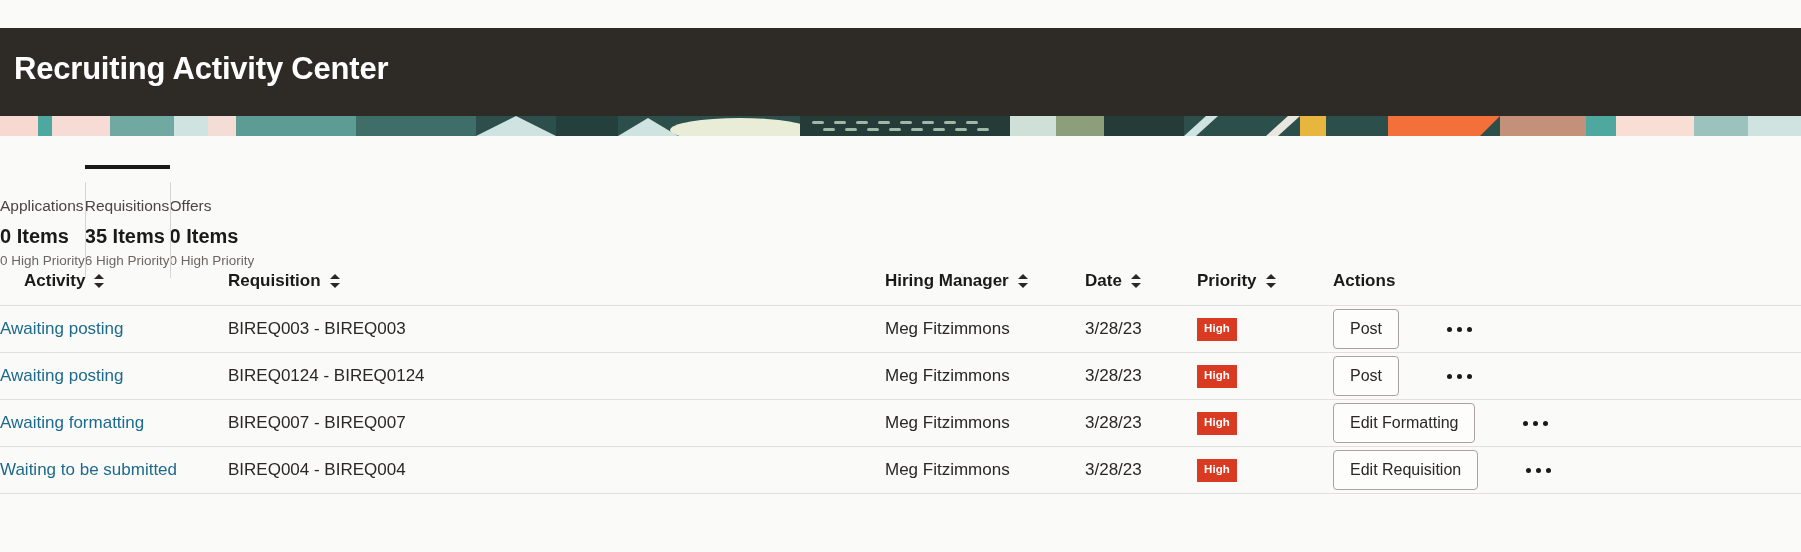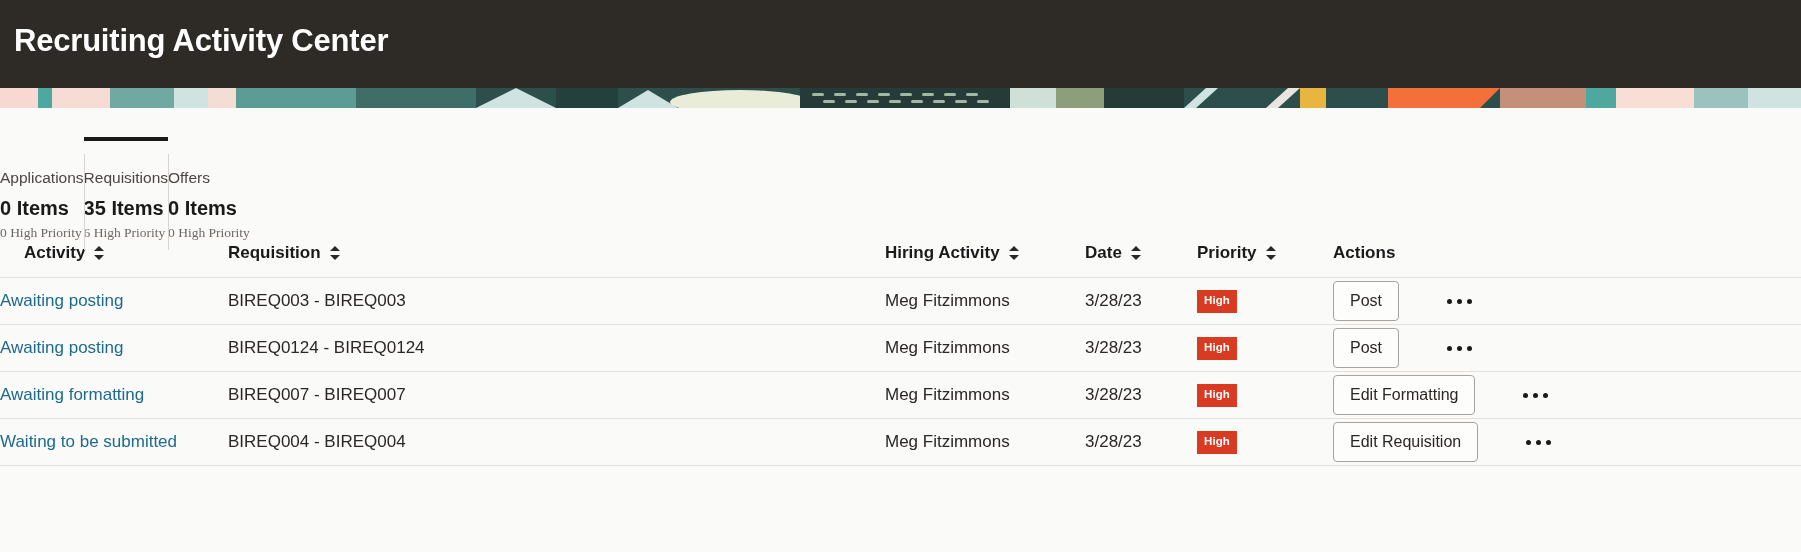"Recruiting Activity Center" .app-header { margin-top: none -> 28px }
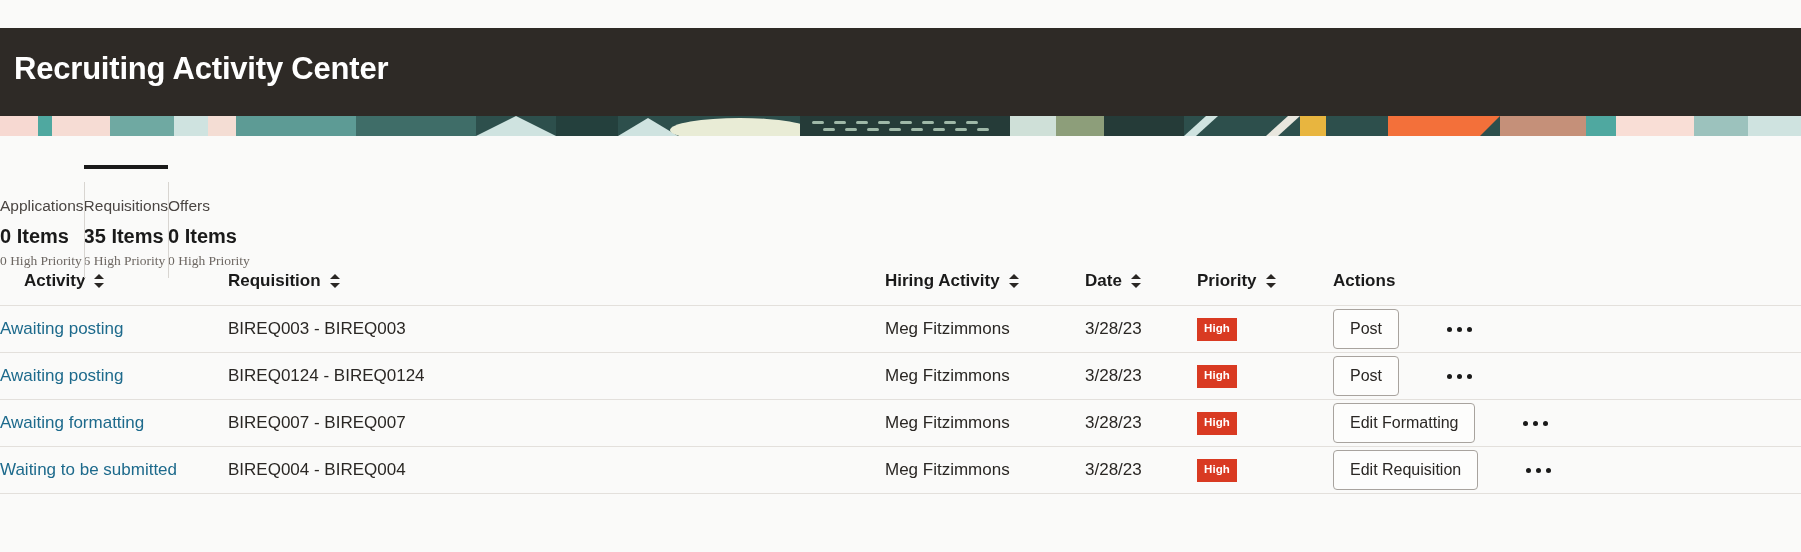"0 High Priority" .stat-sub { font-family: Liberation Serif, serif -> none }
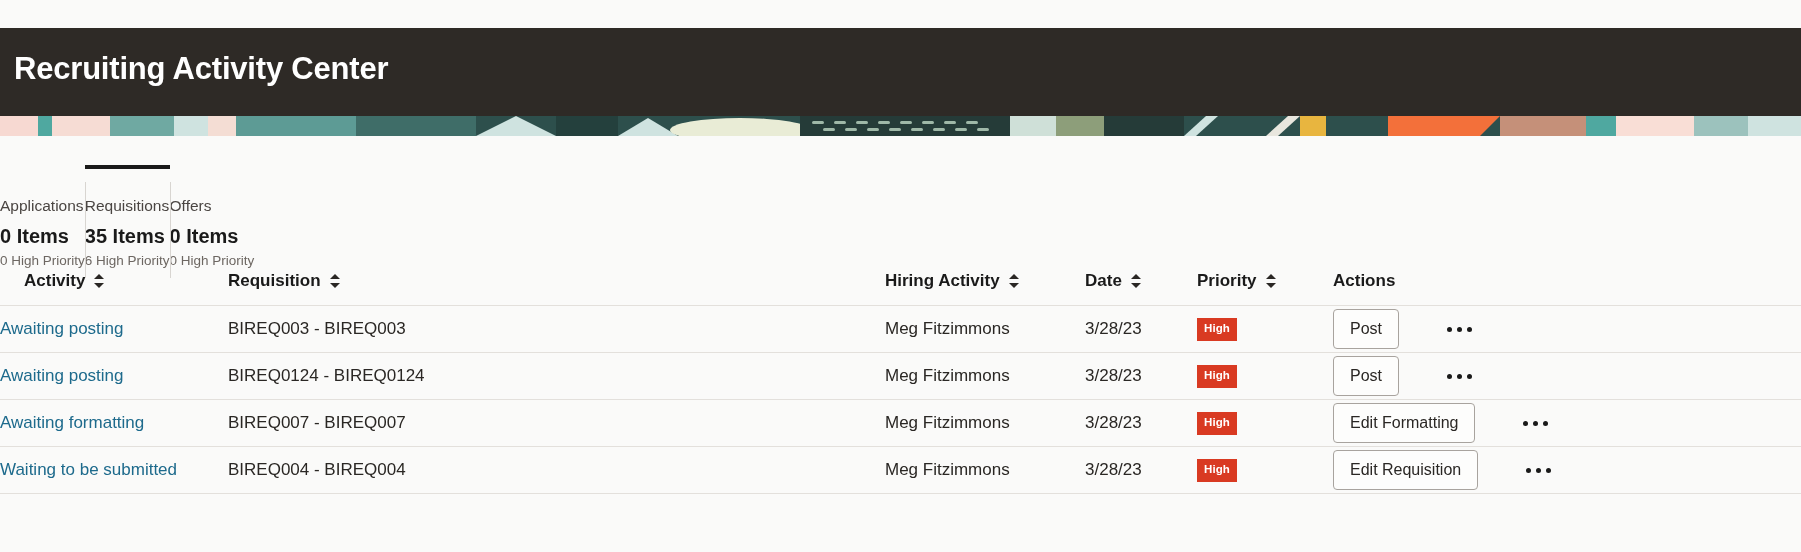"Hiring Activity" span { text: Activity -> Manager }
